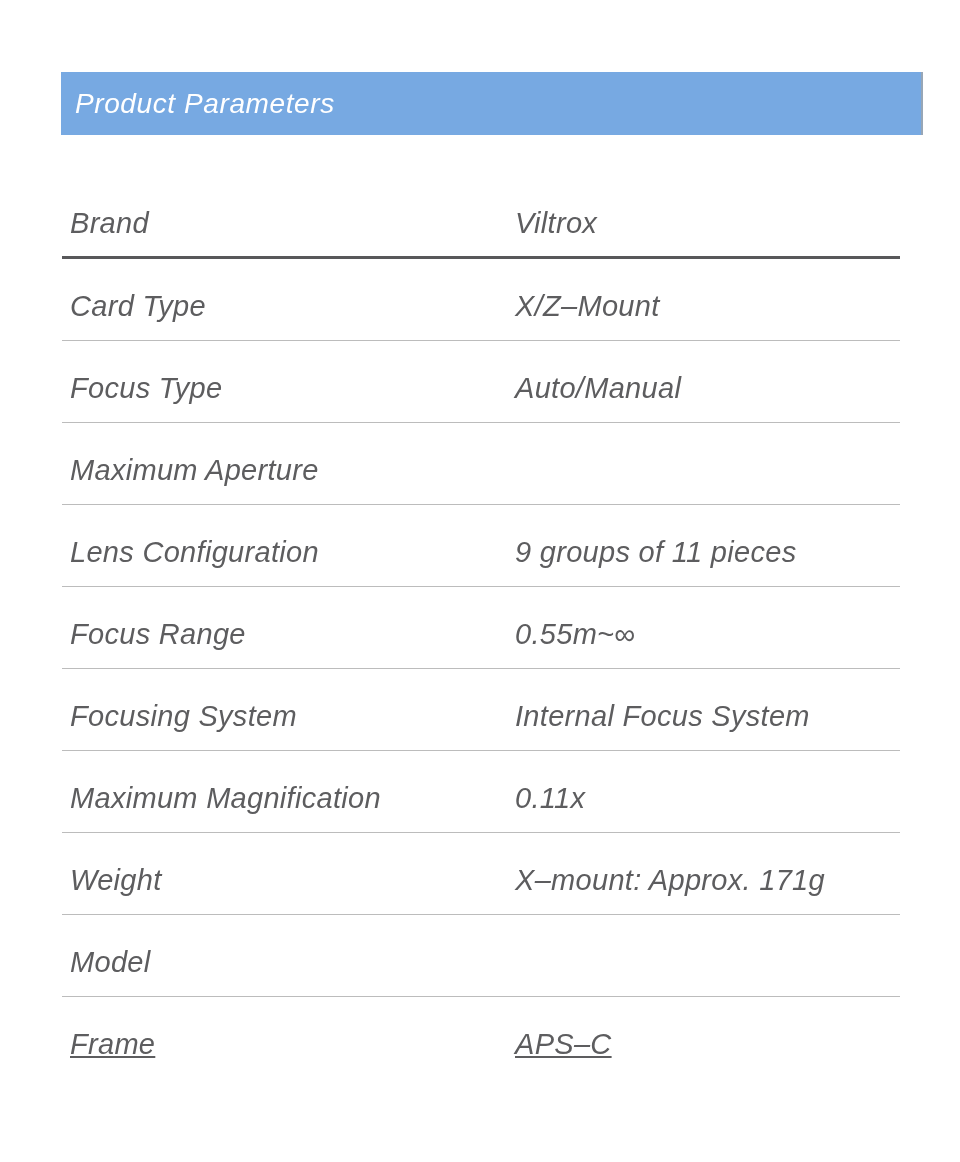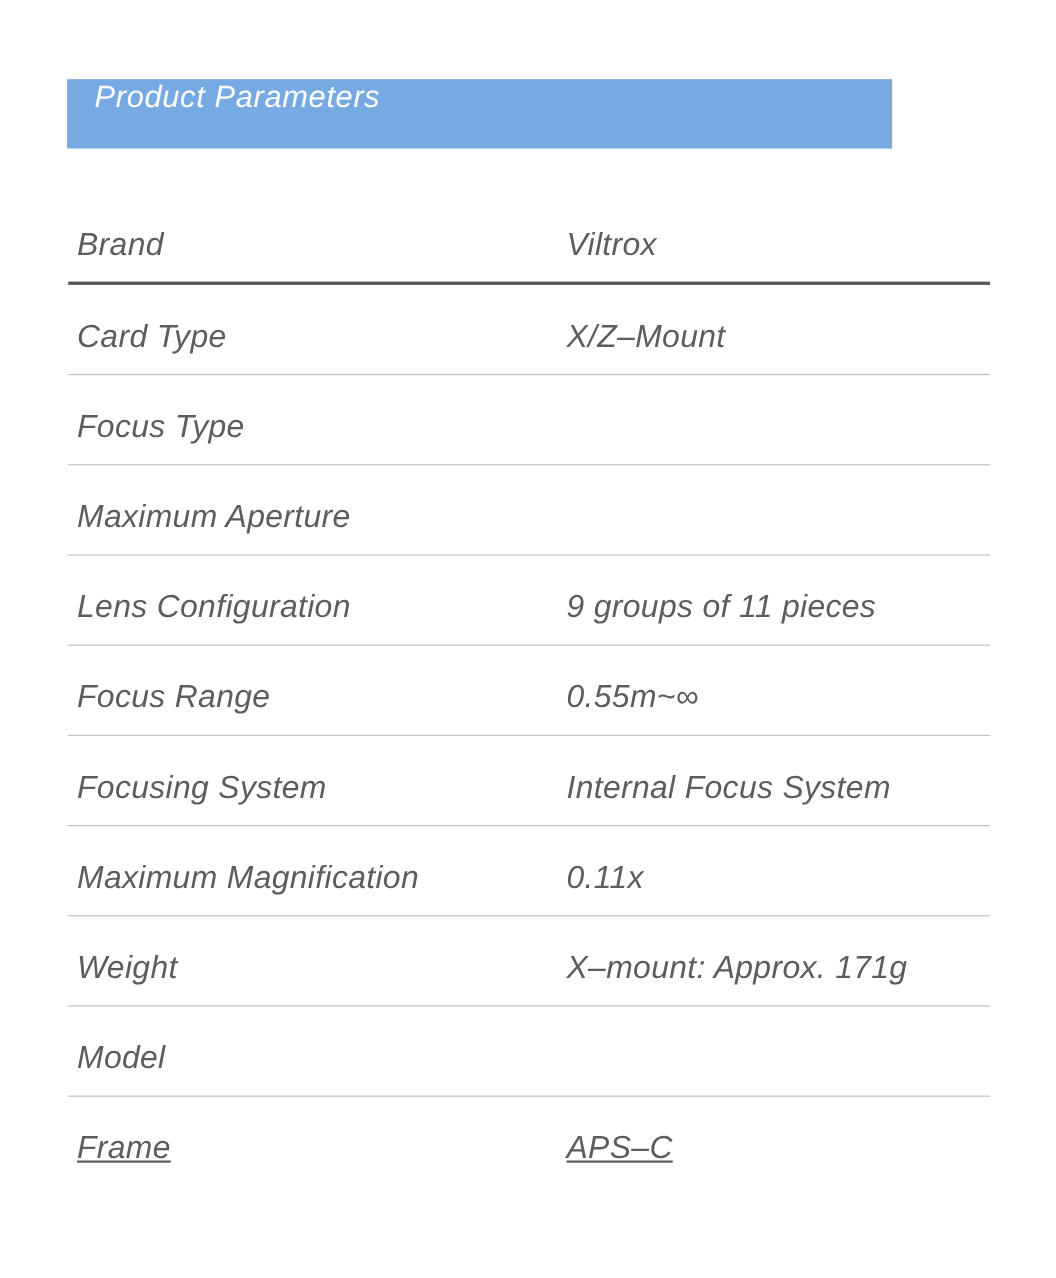"Product Parameters" .banner { align-items: flex-start -> center; padding-left: 25px -> 14px; width: 750px -> 862px }
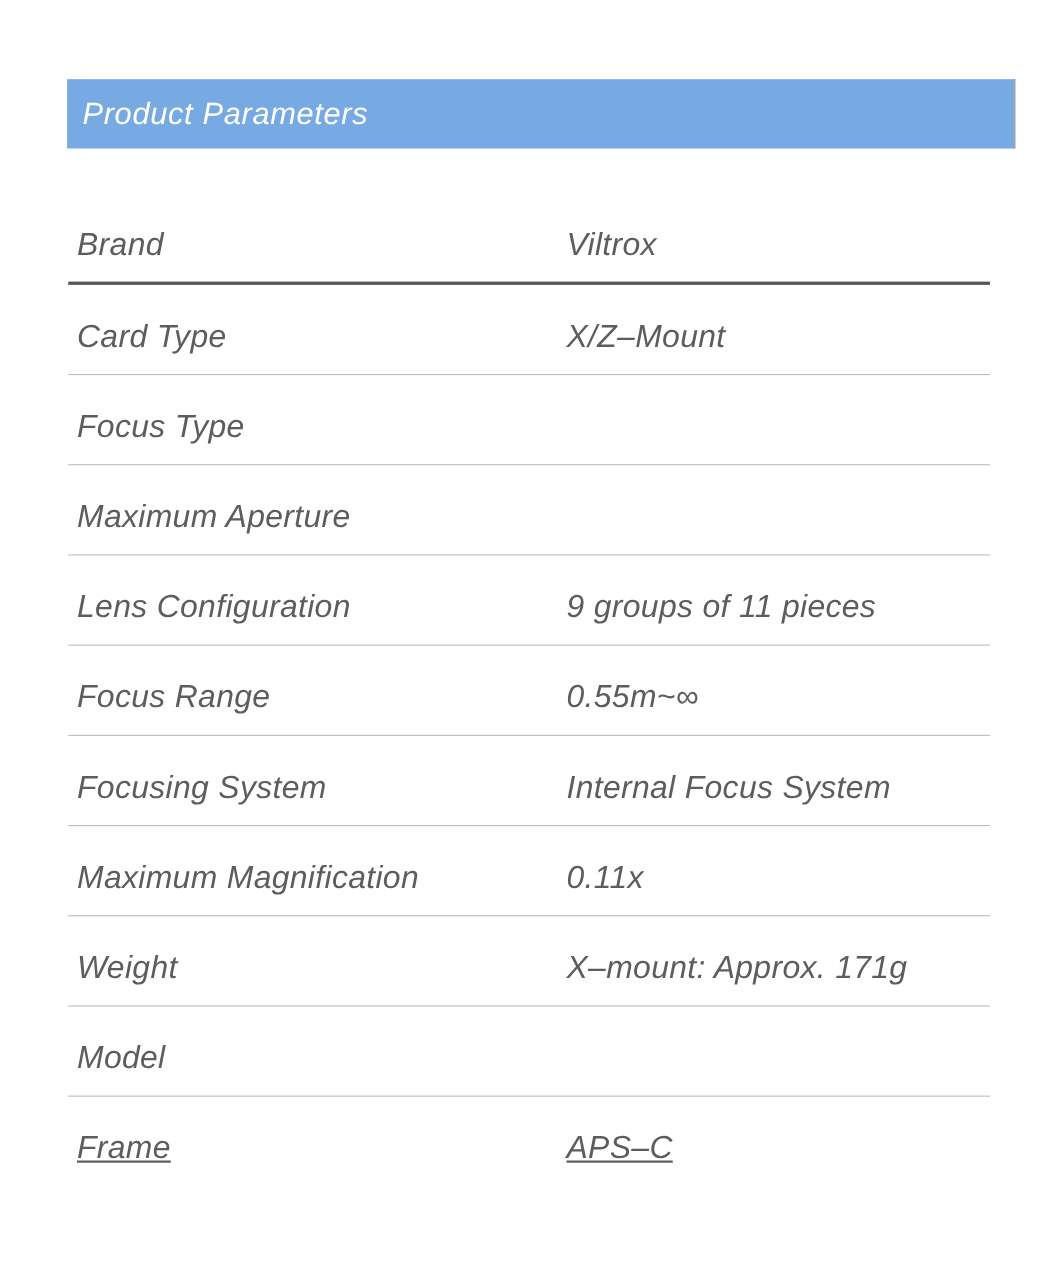"Auto/Manual" span.cell { html: none -> <span>Auto/Manual</span> }
